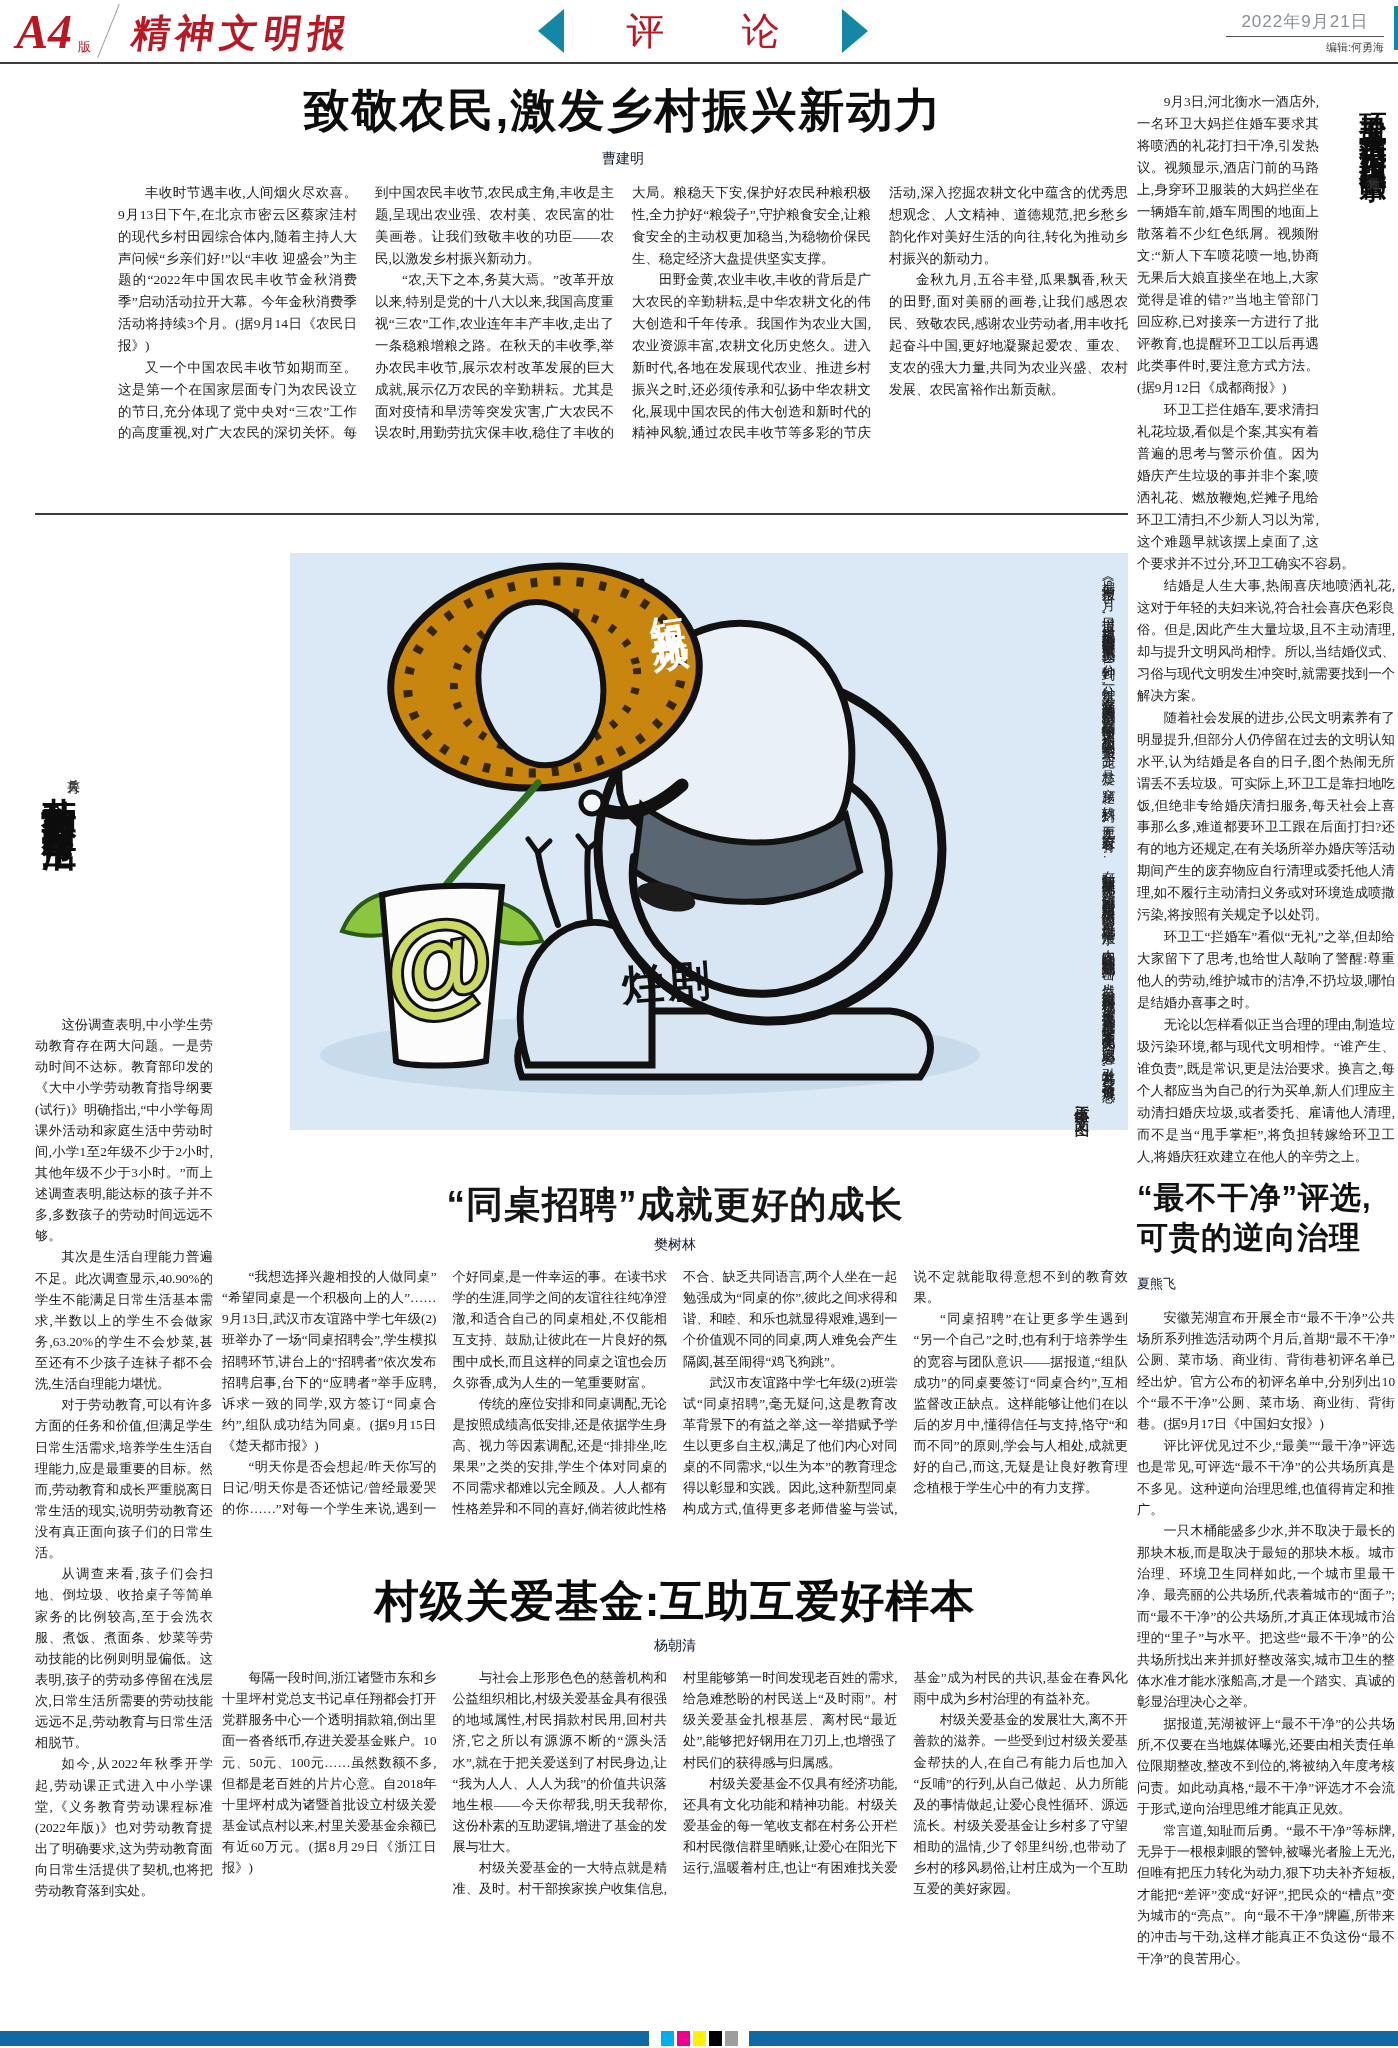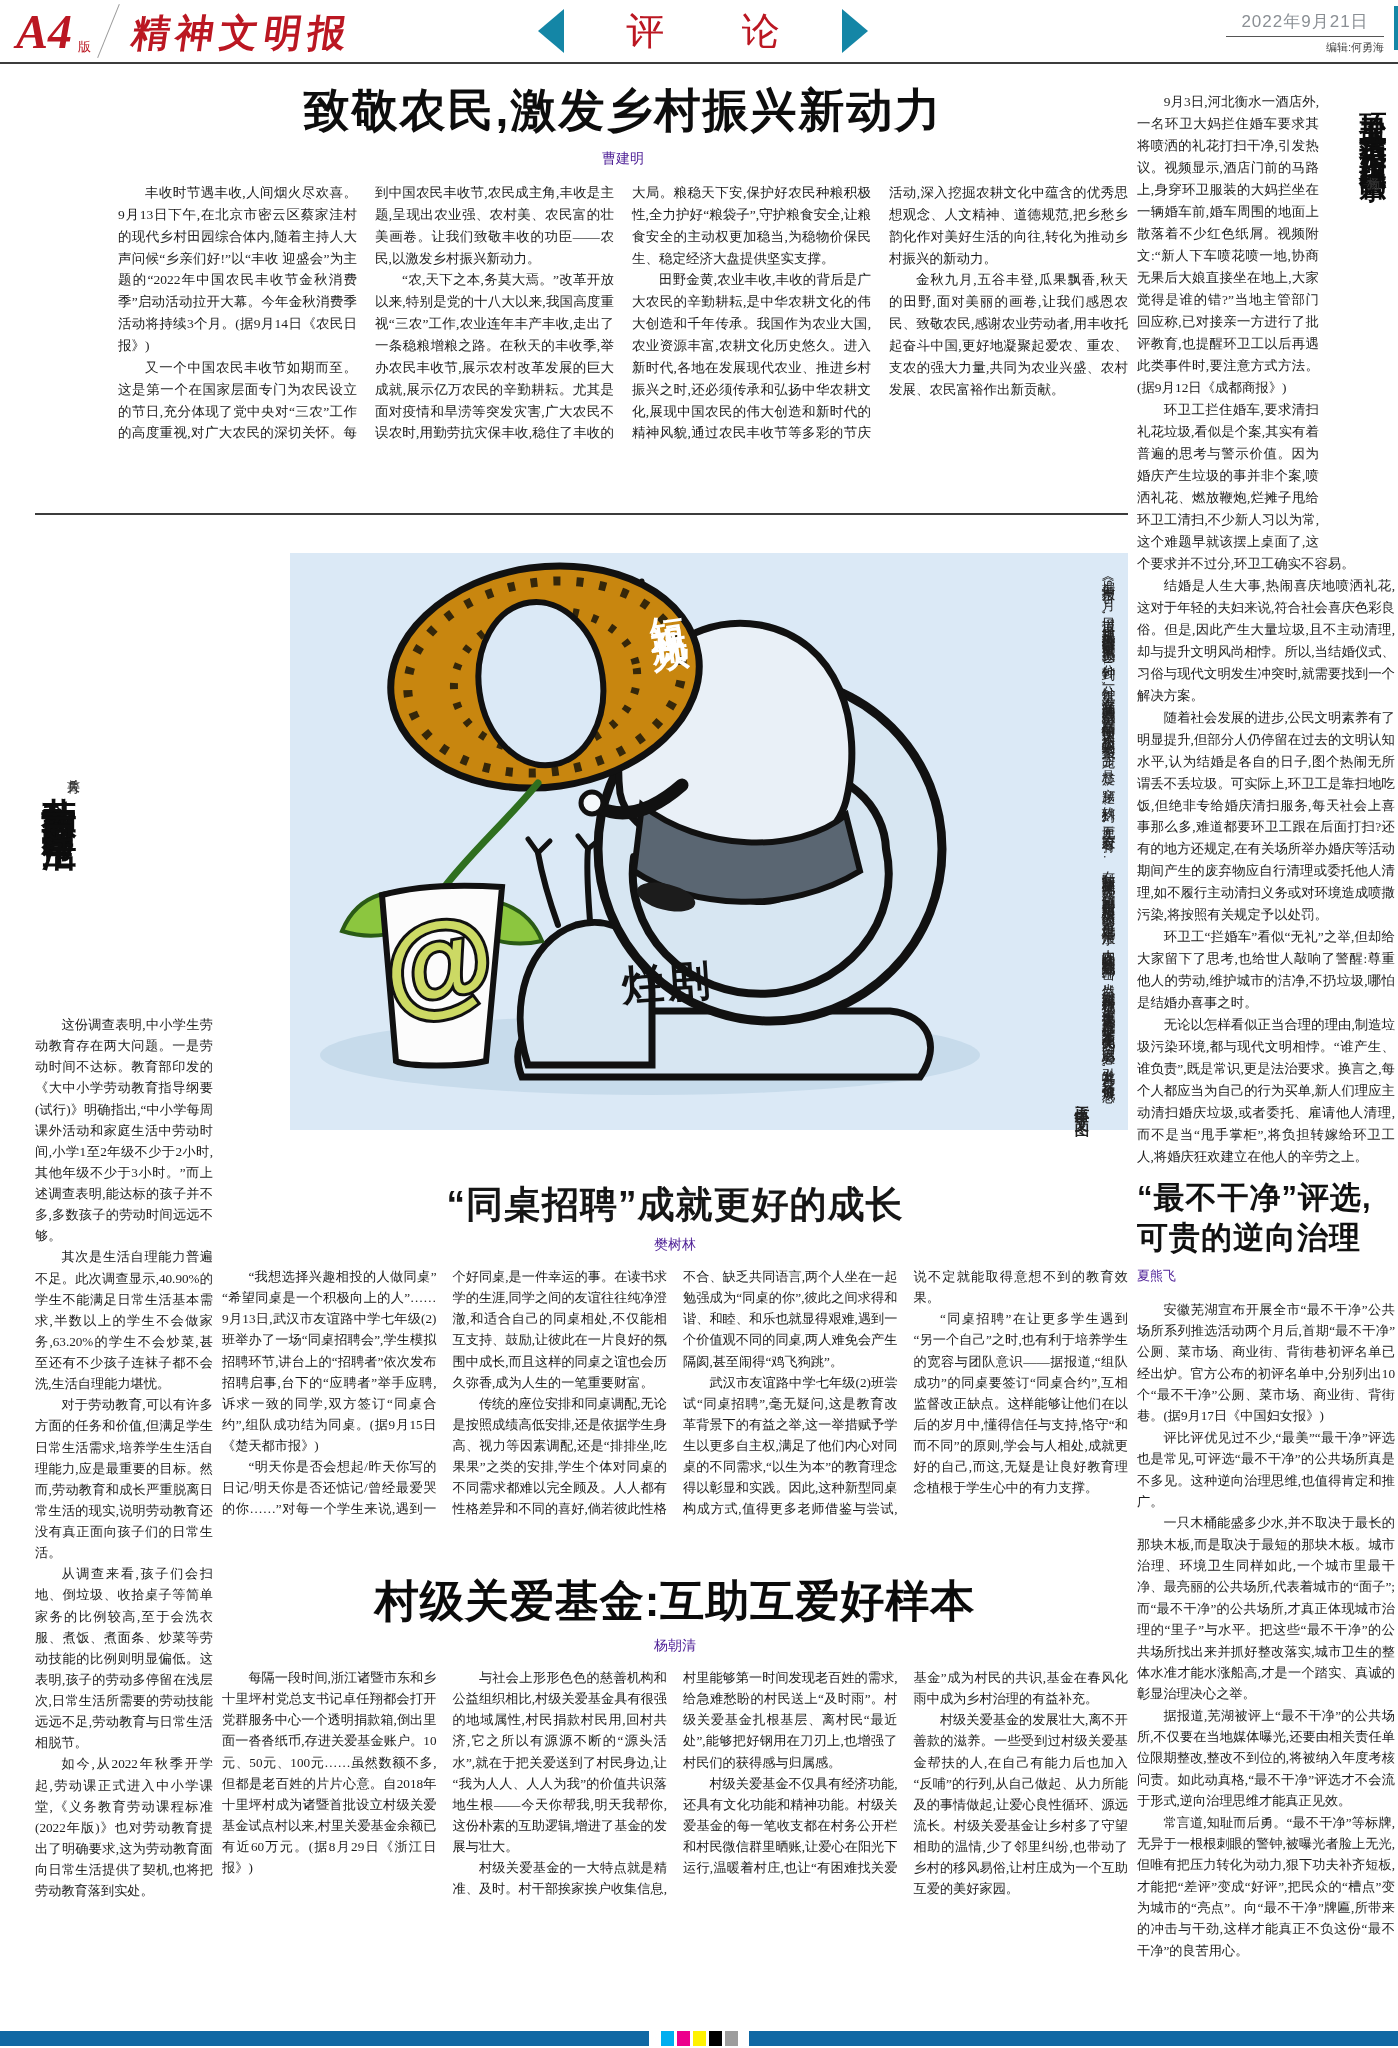"曹建明" .byline { color: #4c1d95 -> #0f172a }
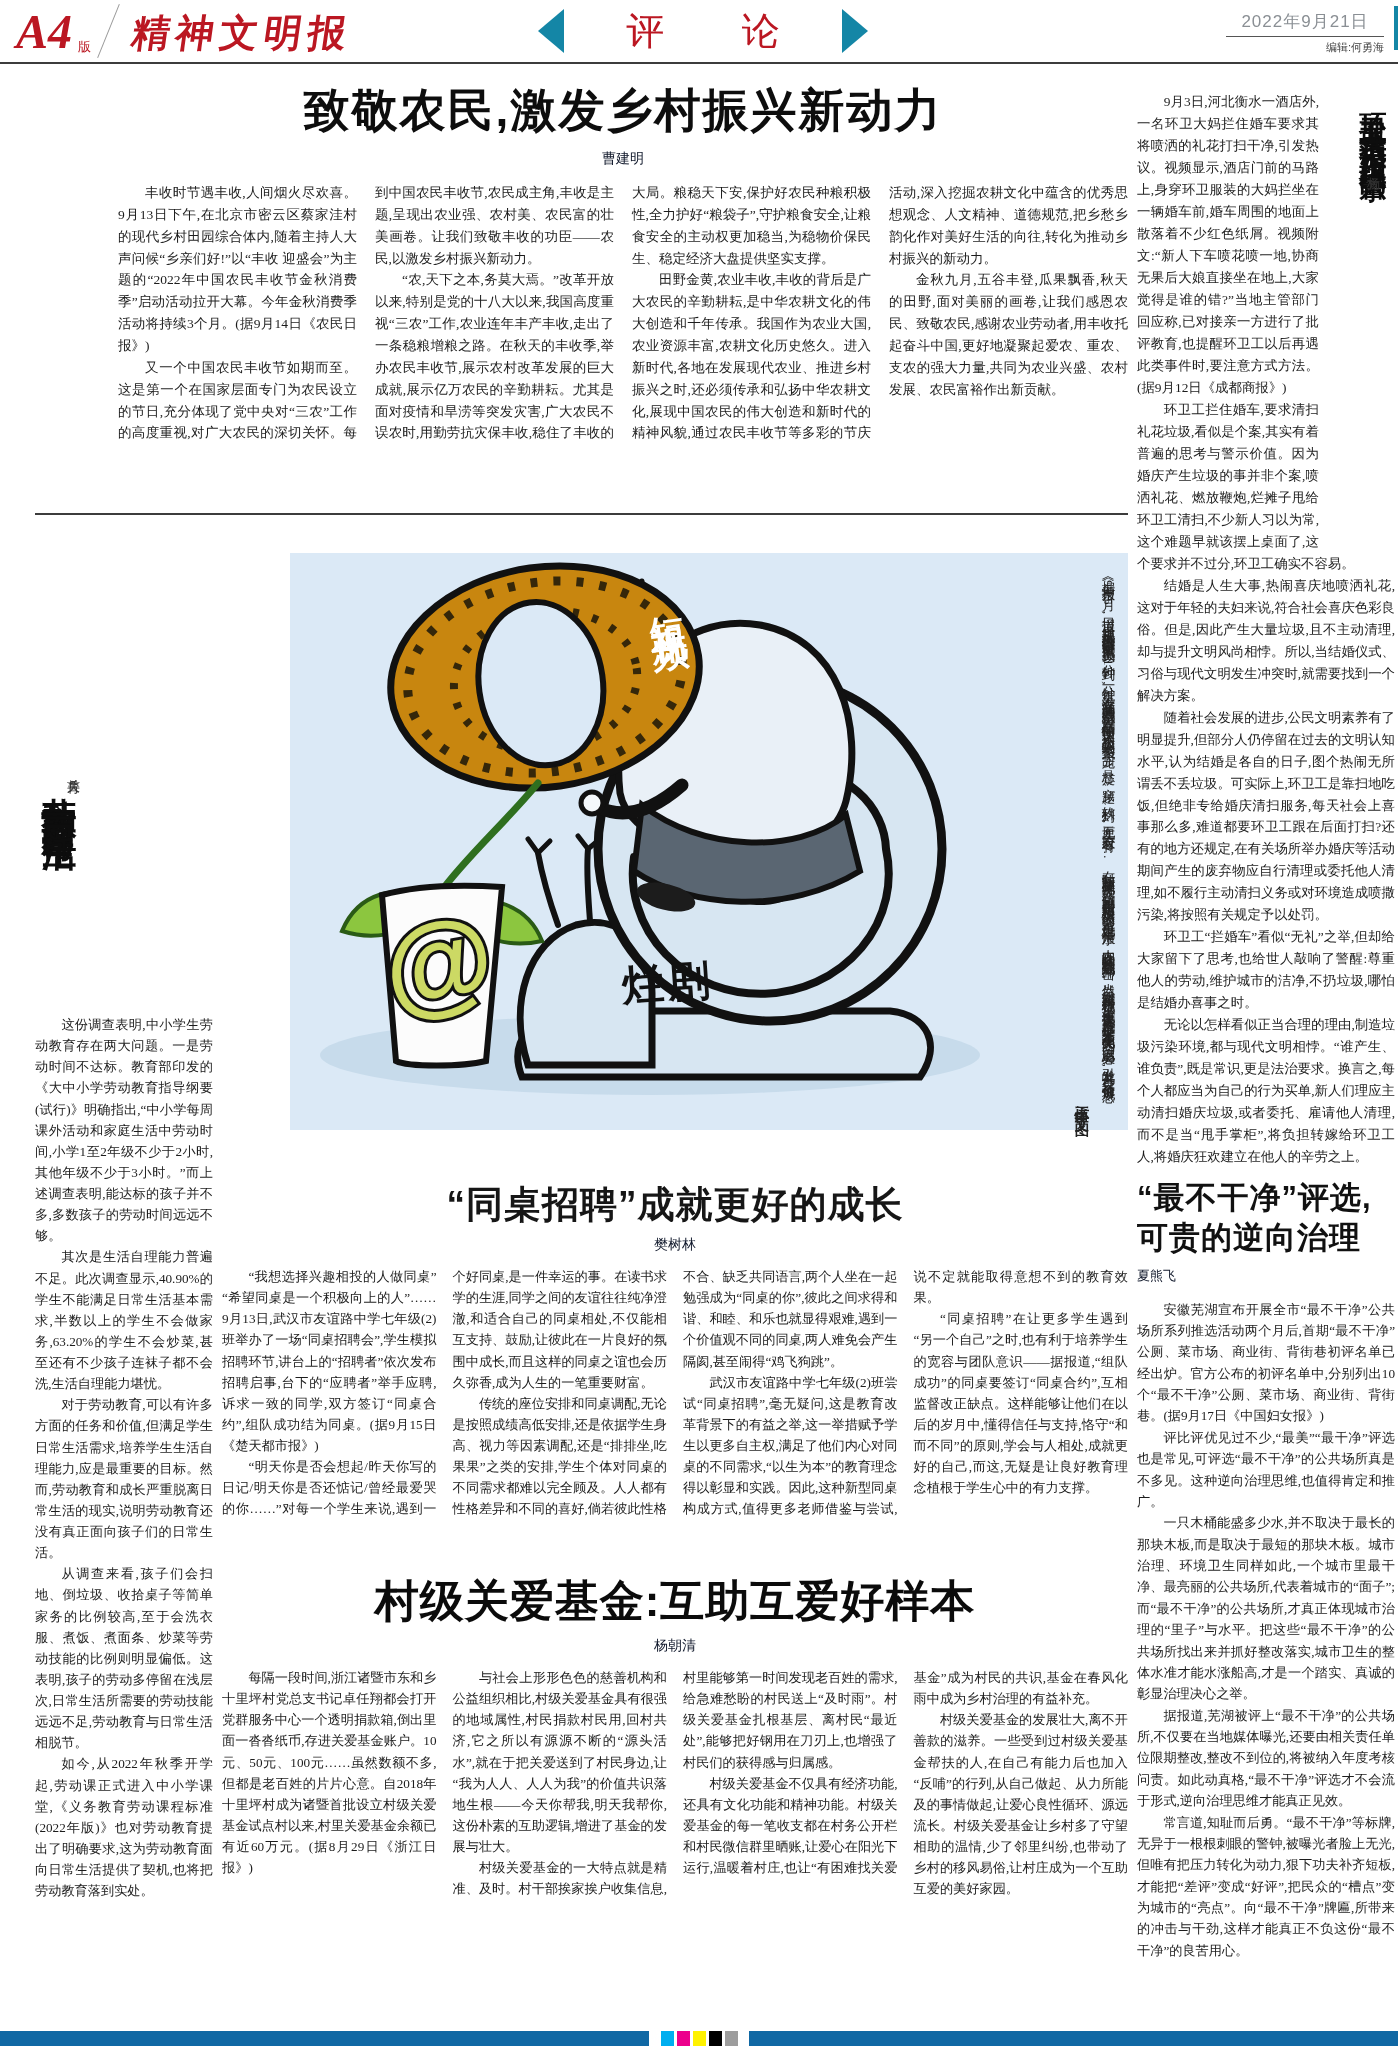"夏熊飞" .art-clean .byline { margin-top: 8px -> 16px }
